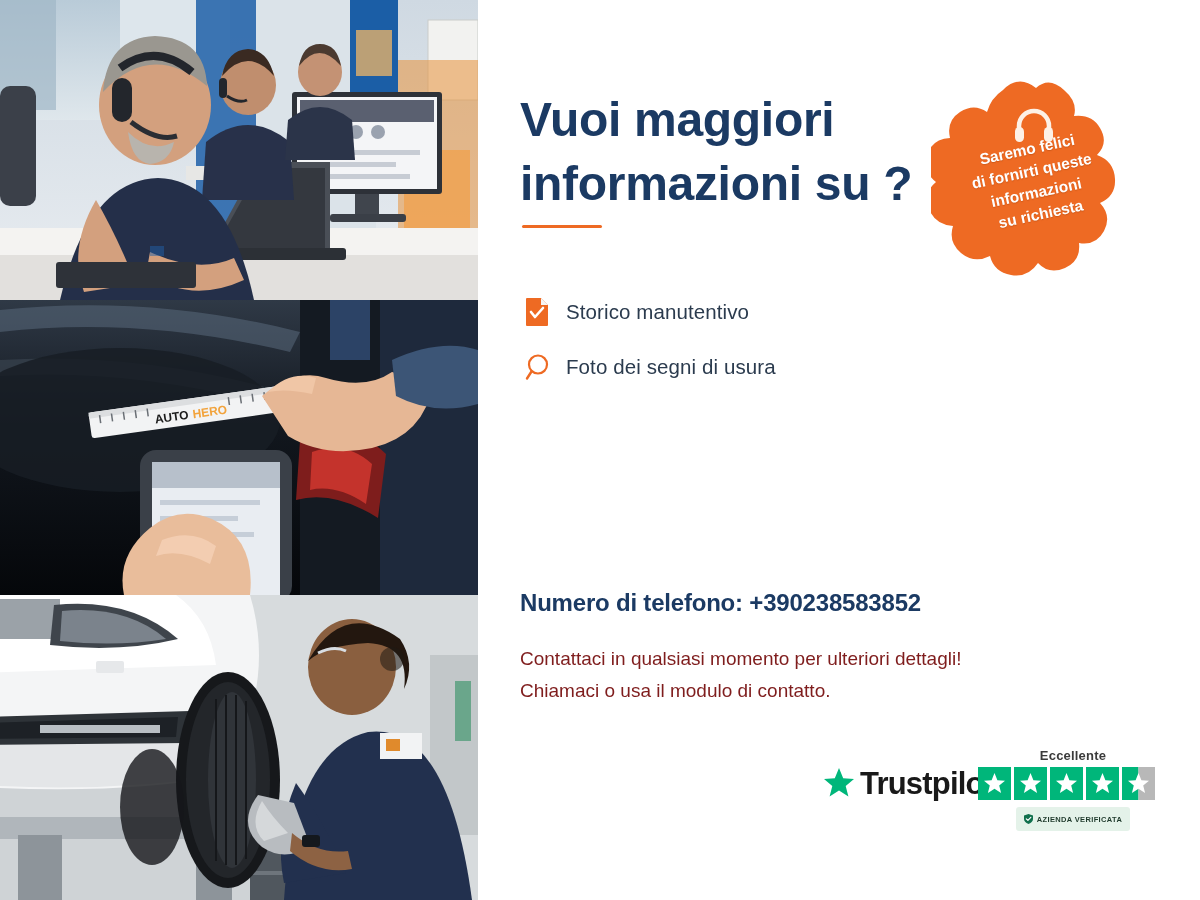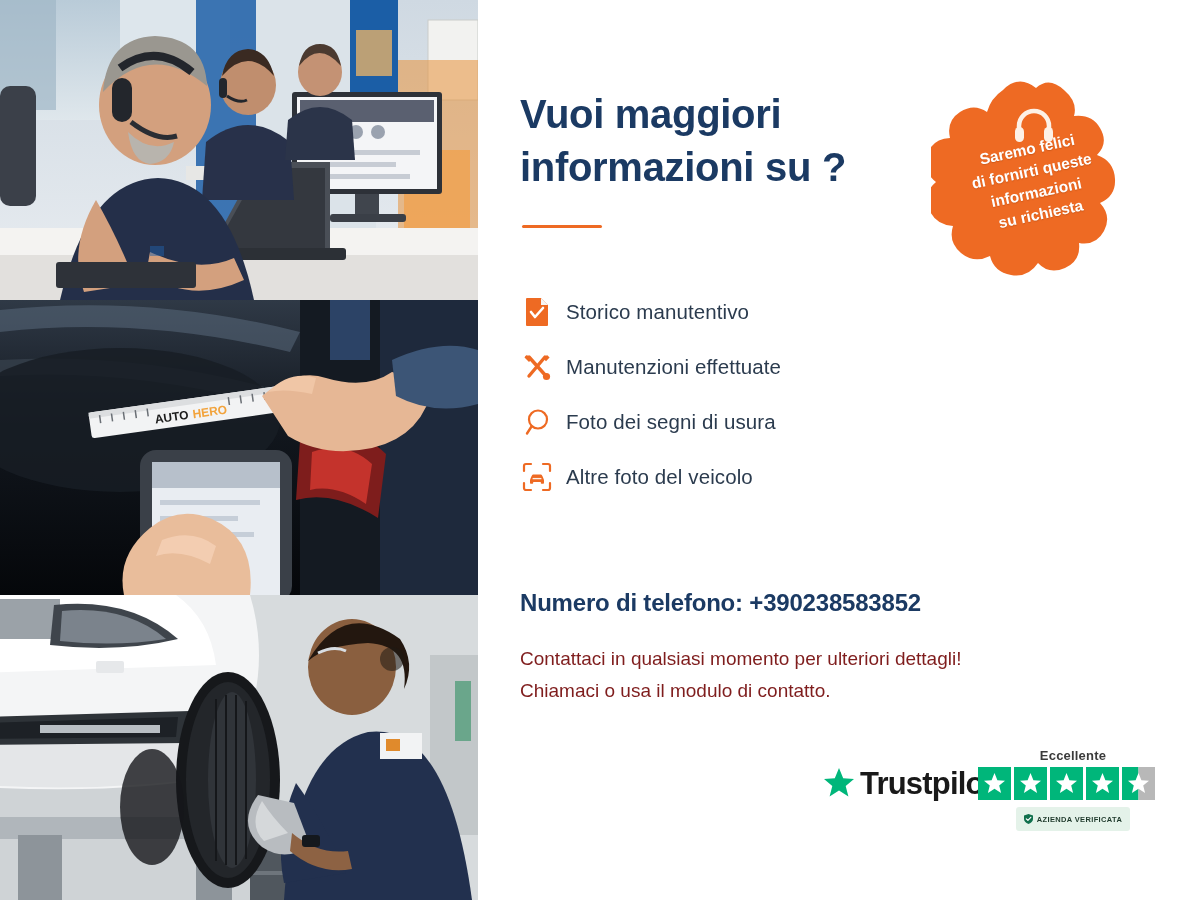"Vuoi maggiori" .headline { font-size: 40px -> 48px }
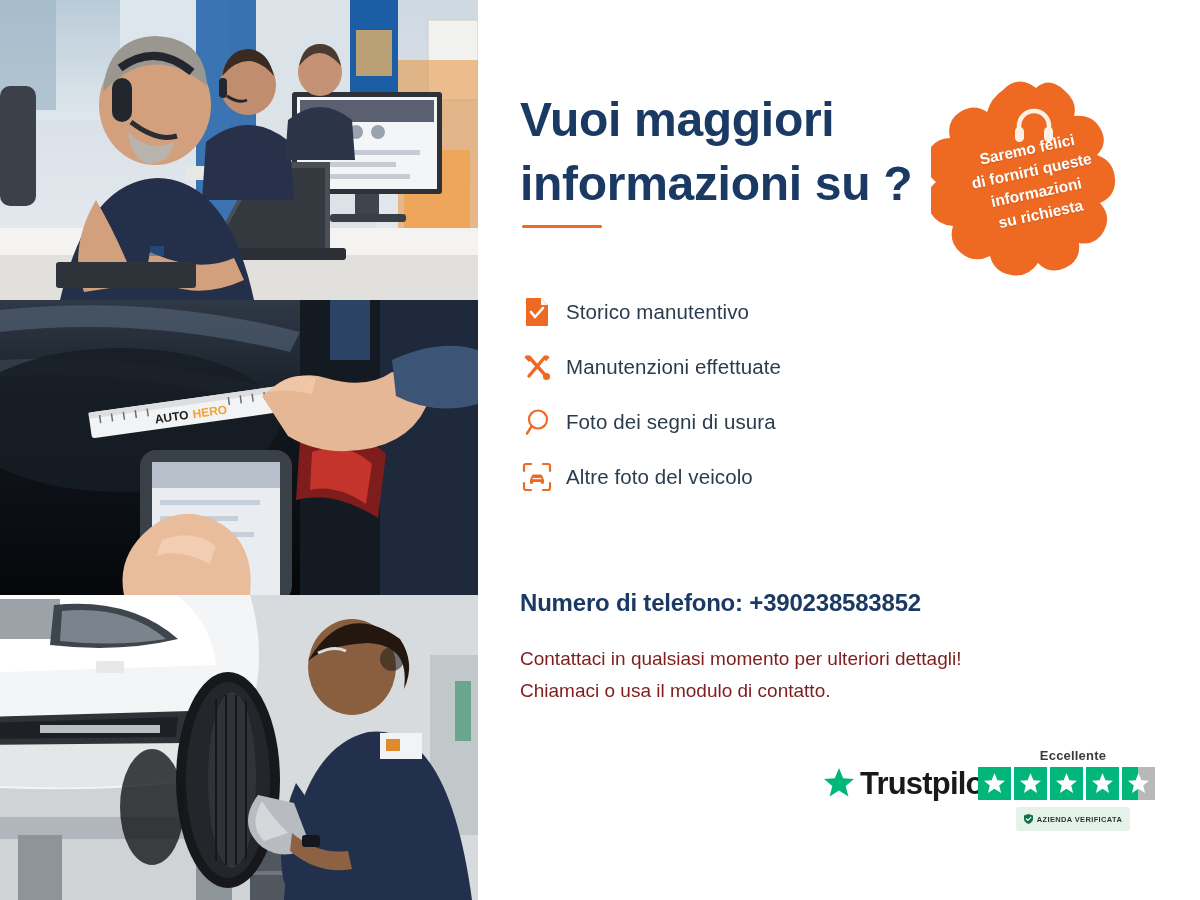"Manutenzioni effettuate" div.feature { html: <div> <span> <svg> <g> <path></path> <path></path> </g> <path></path> <circle></circle> <path></path> </svg> </span> <span>Manutenzioni effettuate</span> </div> -> none }
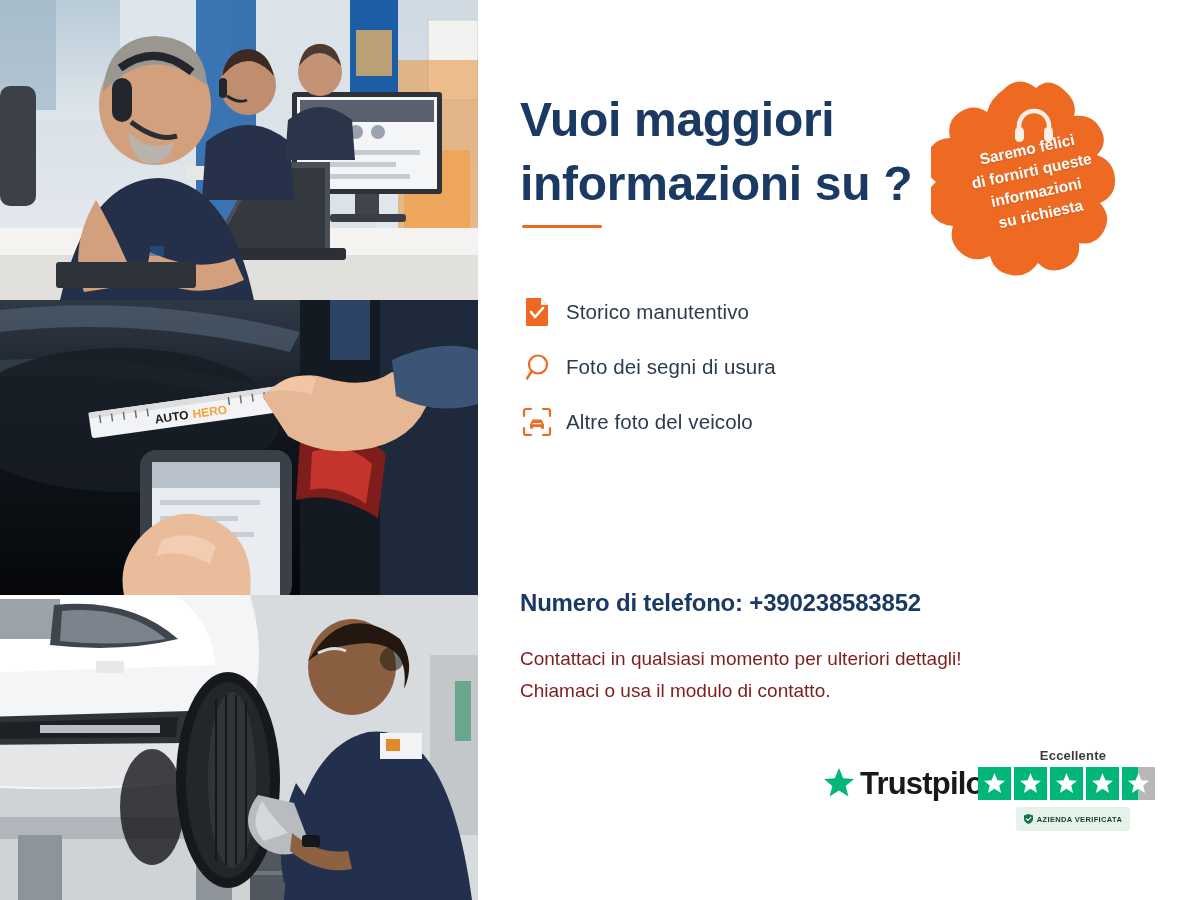"Altre foto del veicolo" div.feature { html: <div> <span> <svg> <g> <path></path> <path></path> <path></path> <path></path> </g> <path></path> <path></path> </svg> </span> <span>Altre foto del veicolo</span> </div> -> none }
